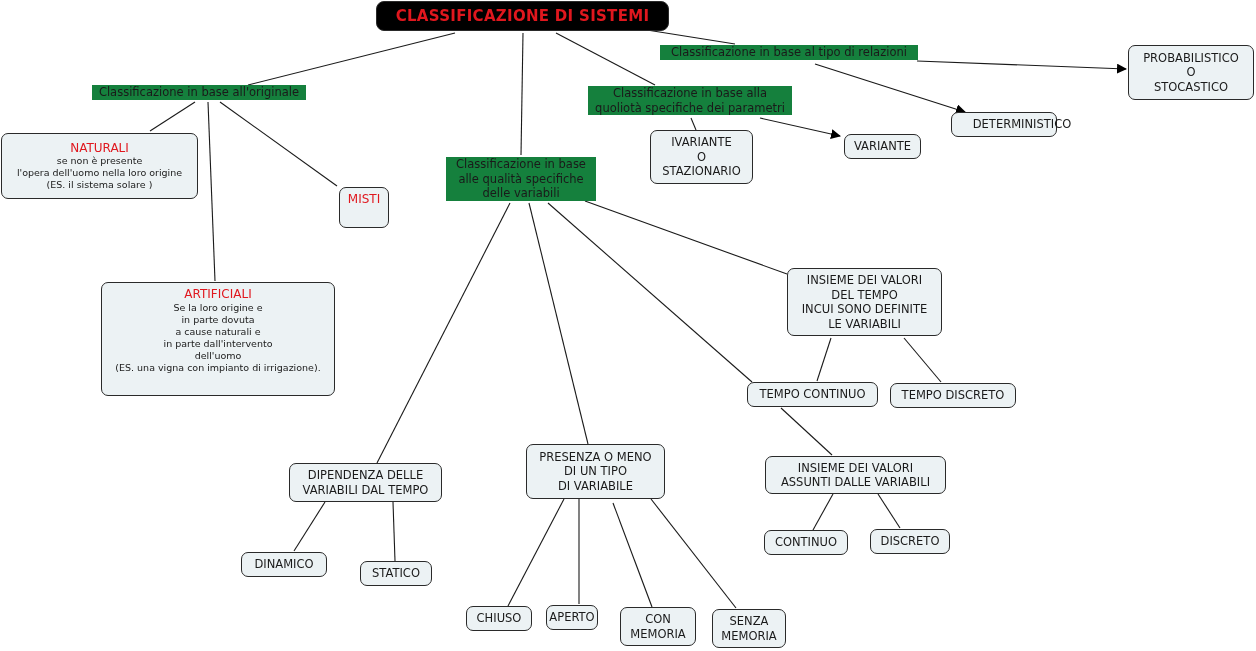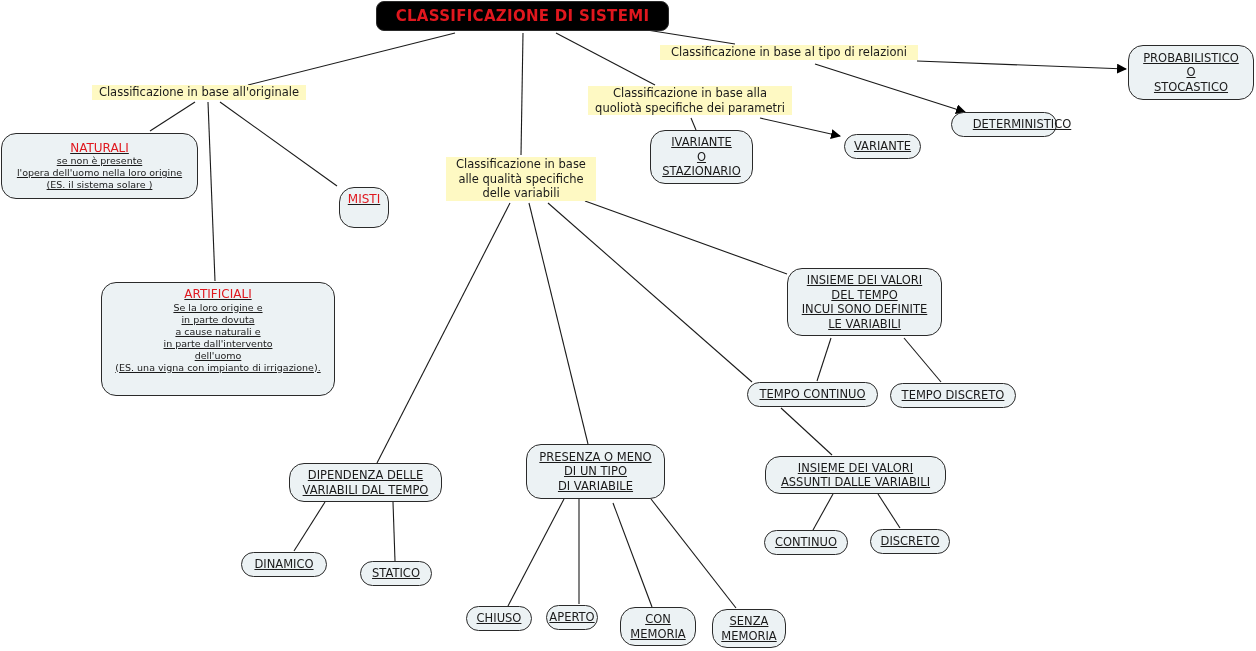"Classificazione in base al tipo" .label { background: #fef9c3 -> #15803d }
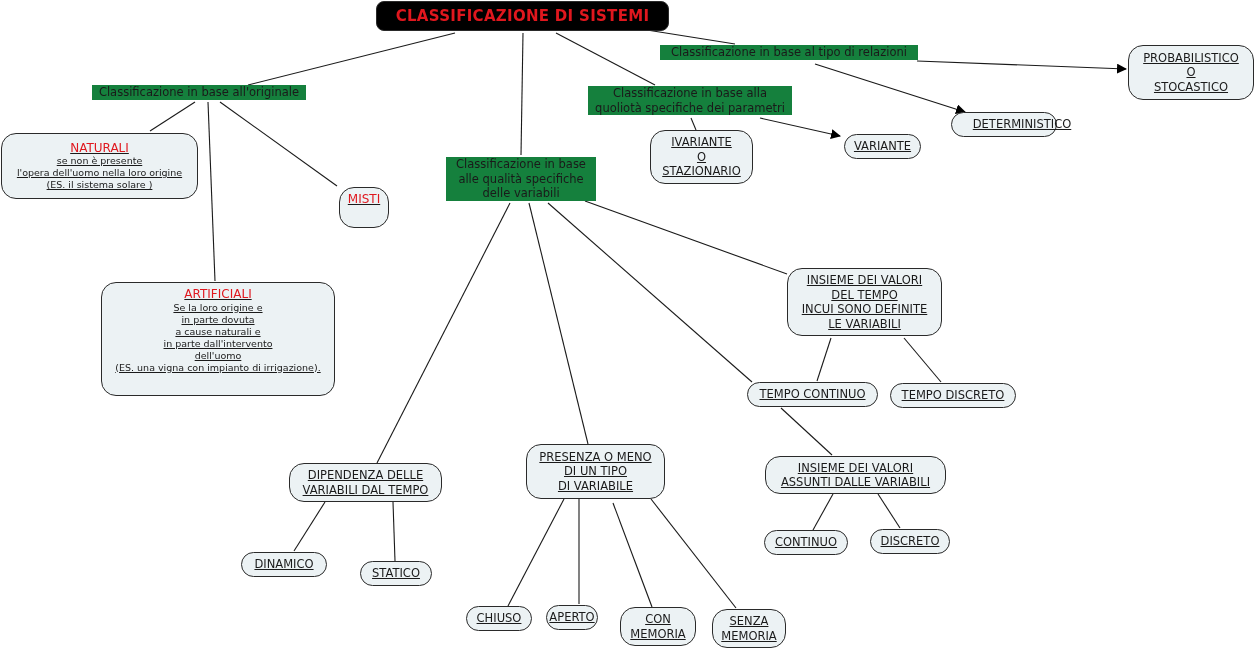"PROBABILISTICO" .node { border-radius: 15px -> 7px; text-decoration: underline -> none }
